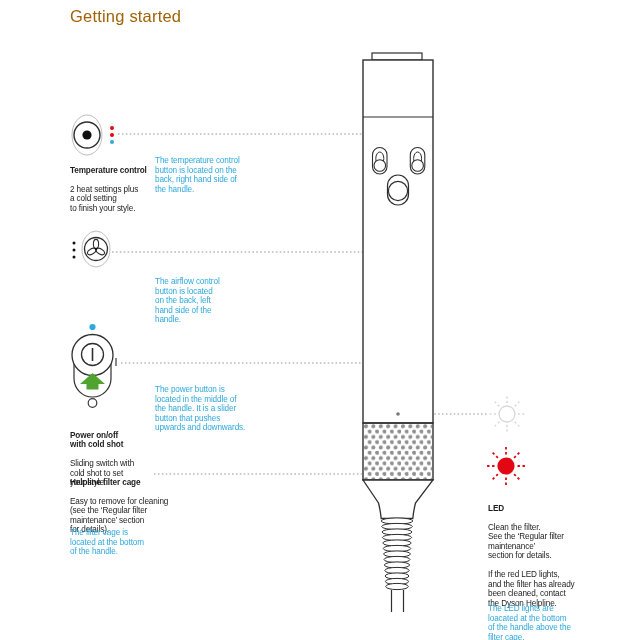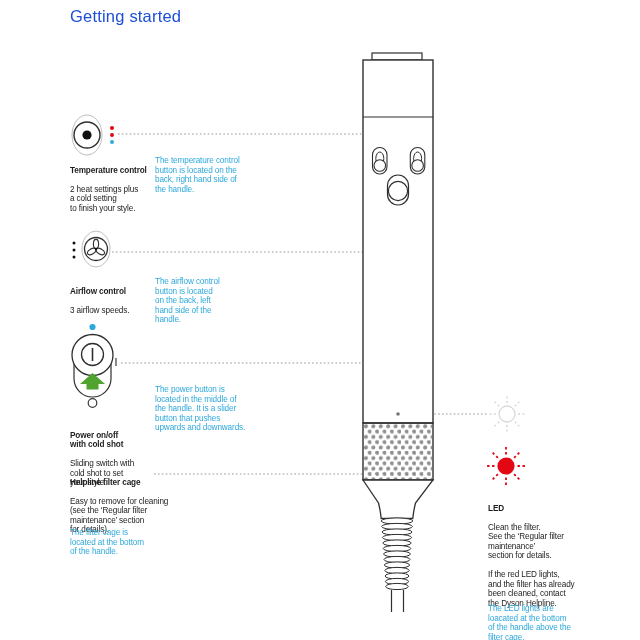"Getting started" .title { color: #1d4ed8 -> #a16207 }
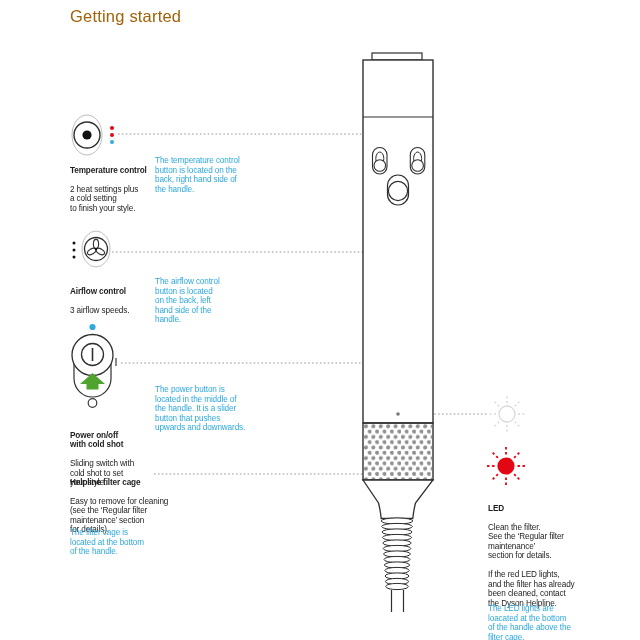"Airflow control" div.tb { html: <div> <div>Airflow control</div> <div>3 airflow speeds.</div> </div> -> none }
